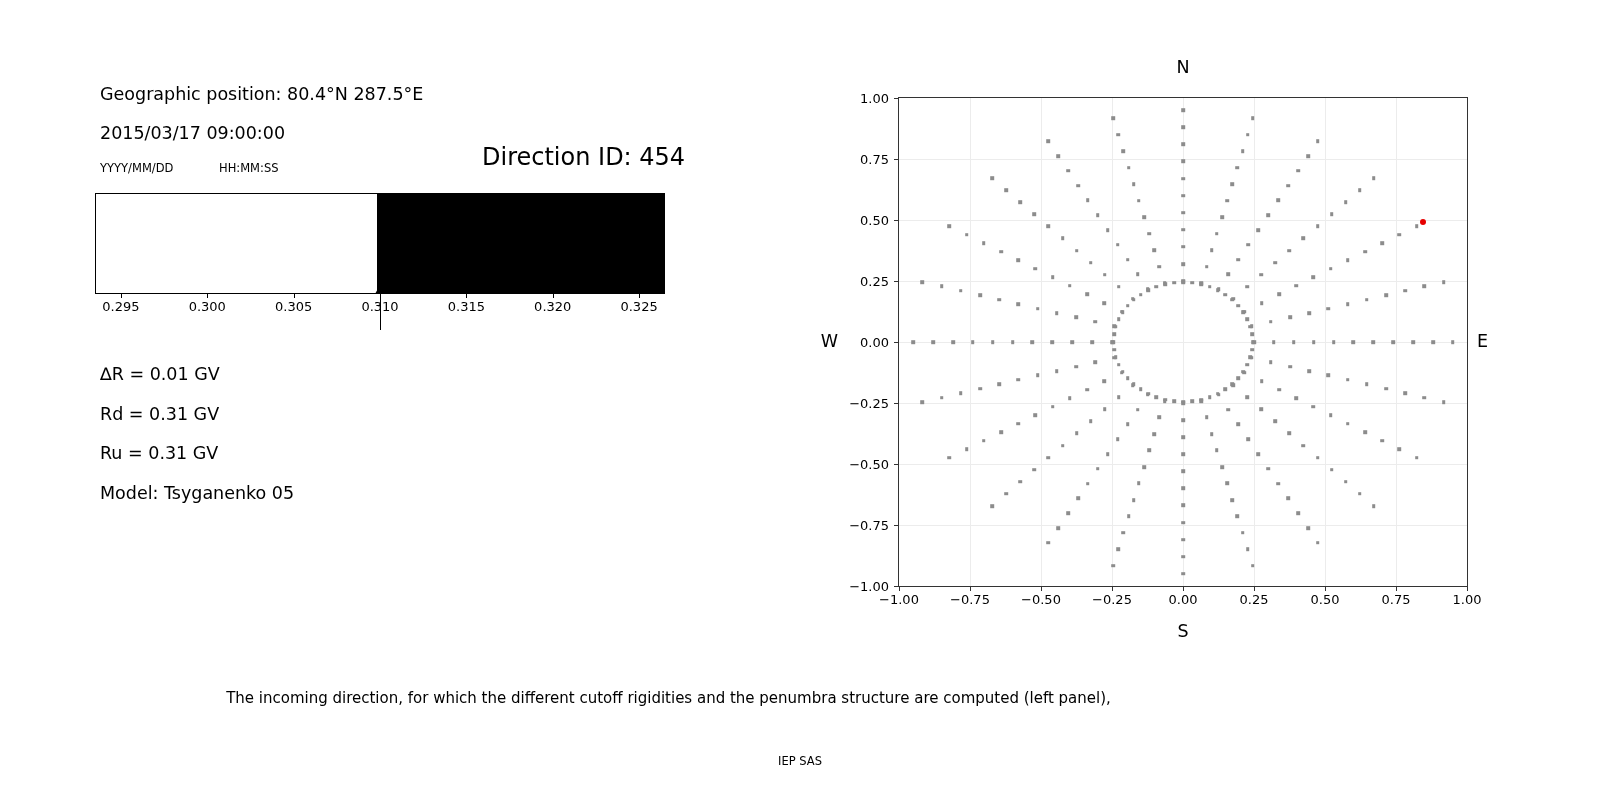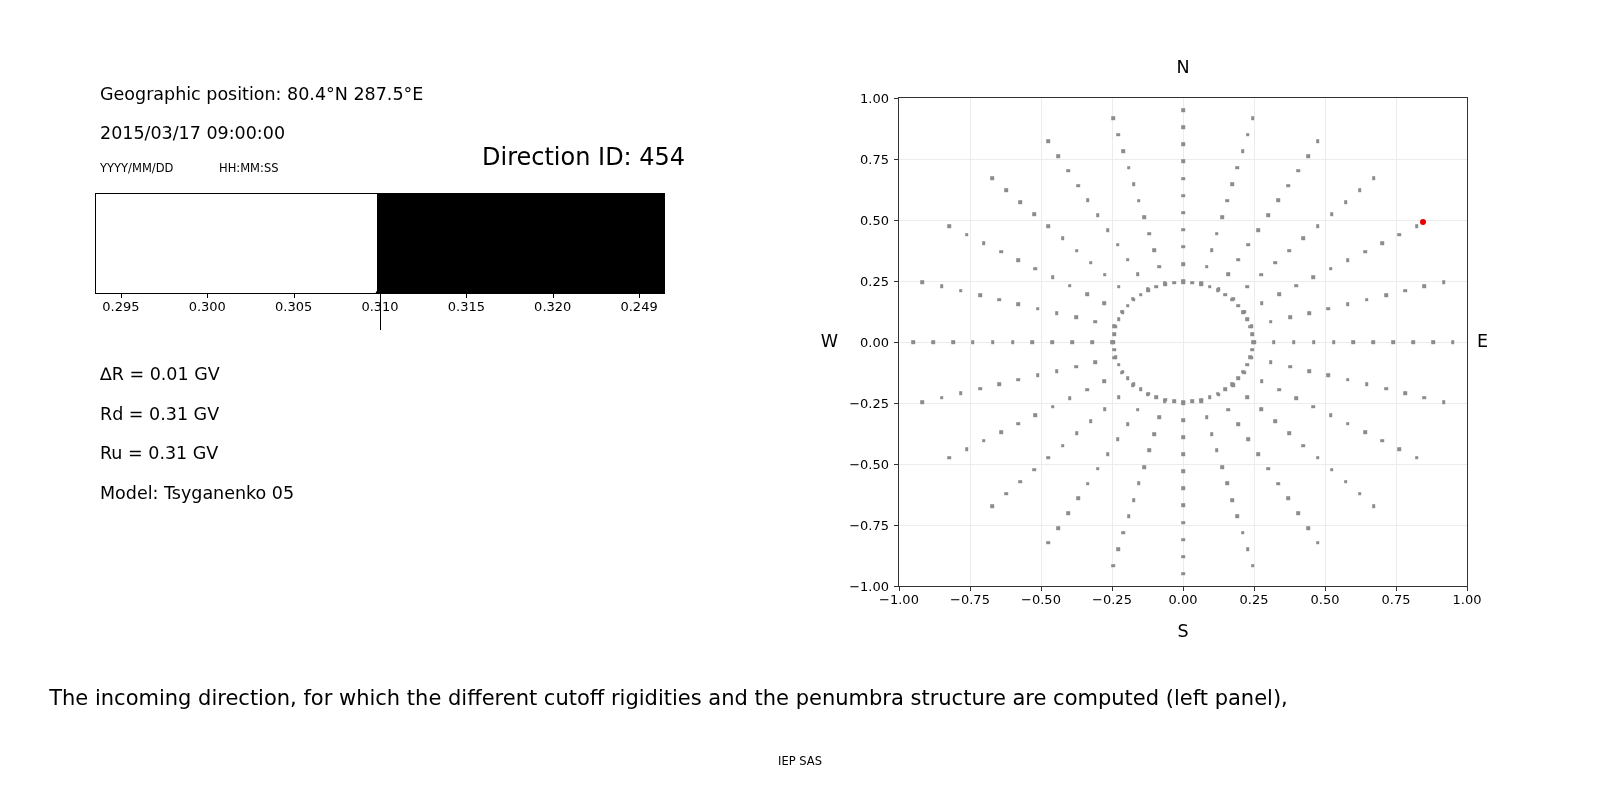"0.249" div.tlabel { text: 0.249 -> 0.325 }
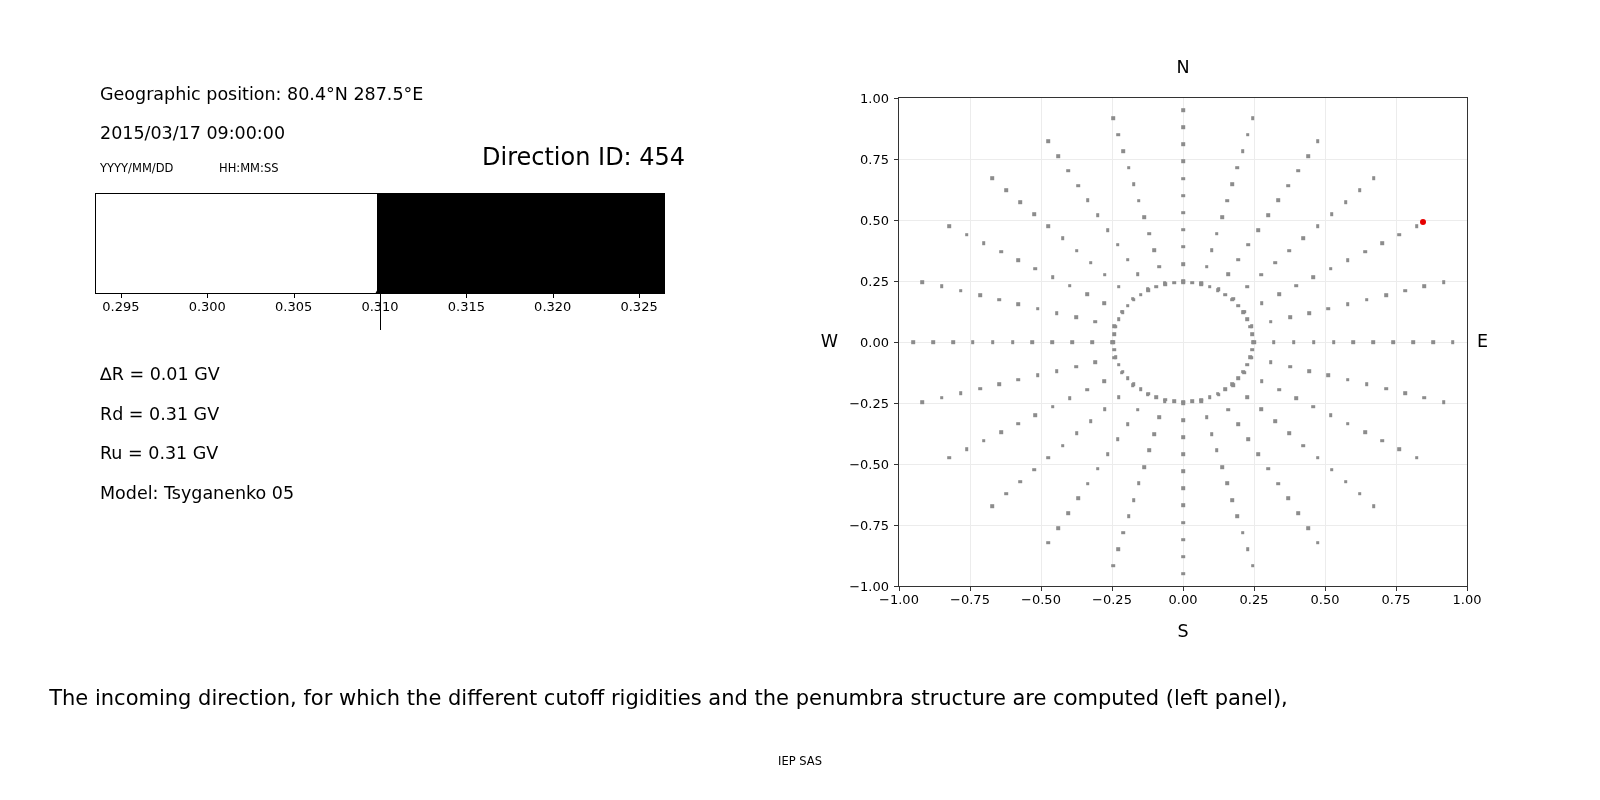"The incoming direction, for which" #caption { font-size: 21px -> 15px }
